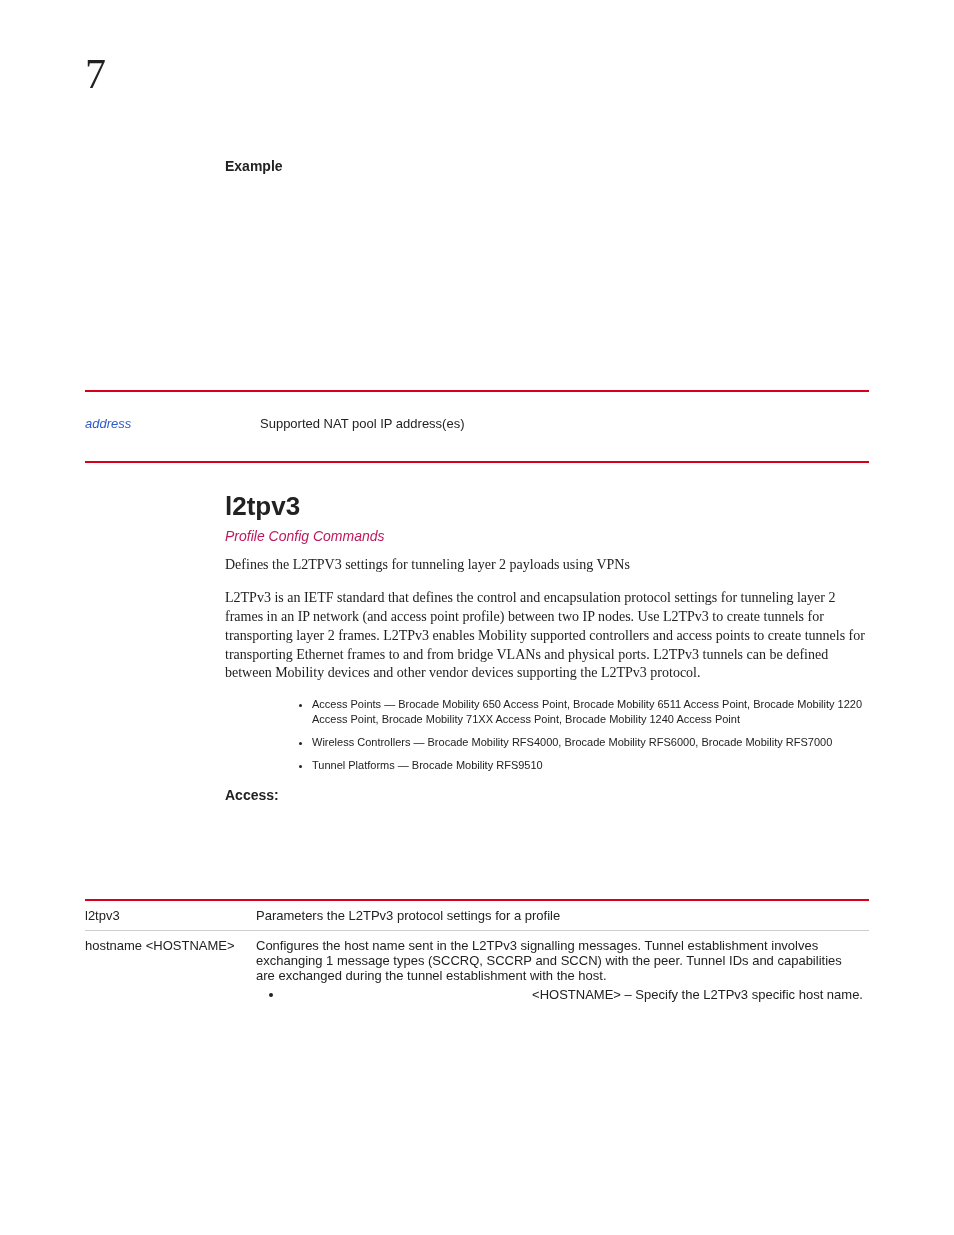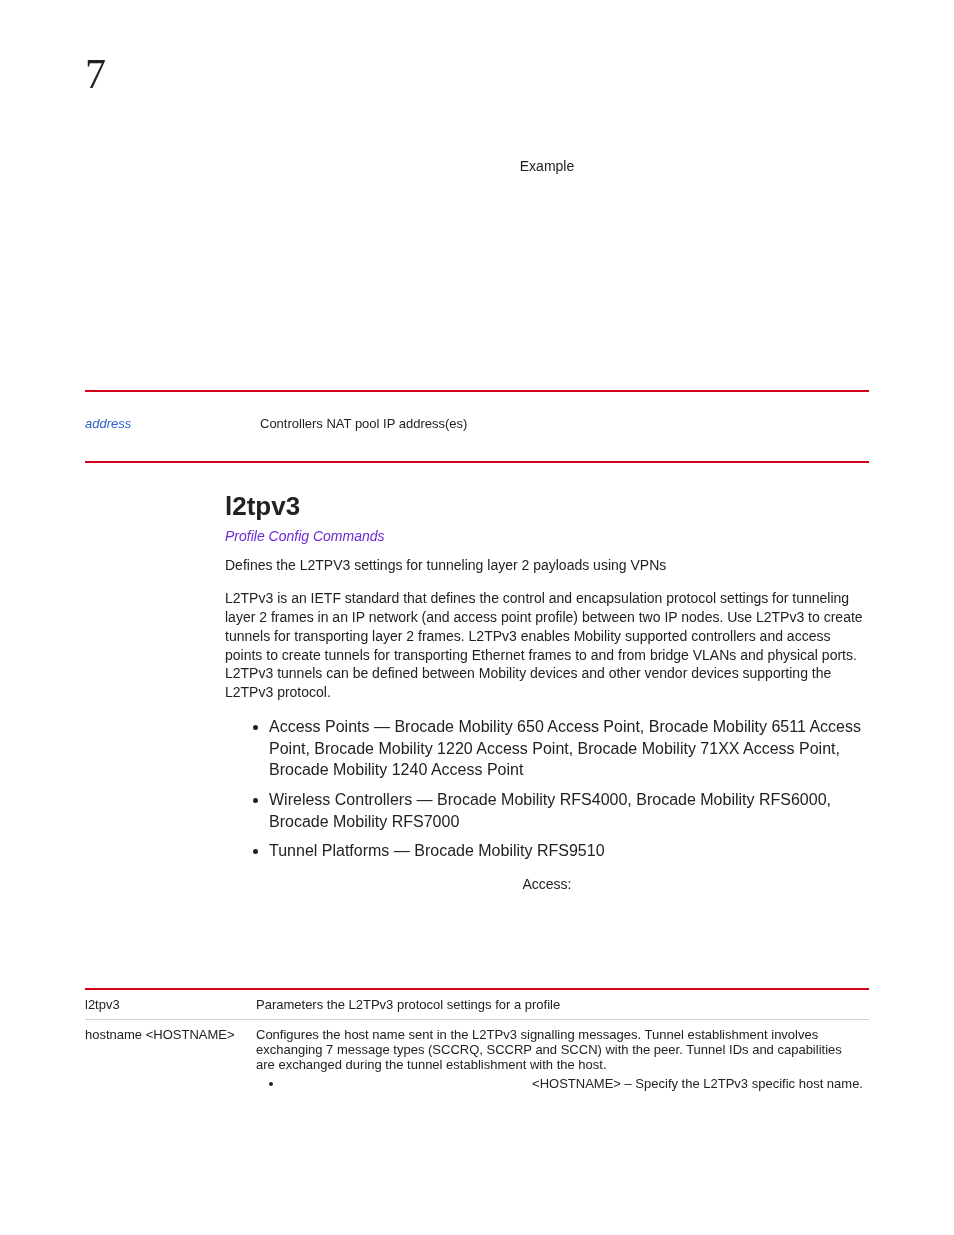"Example" .bold-hd { font-weight: normal -> bold; text-align: center -> none }
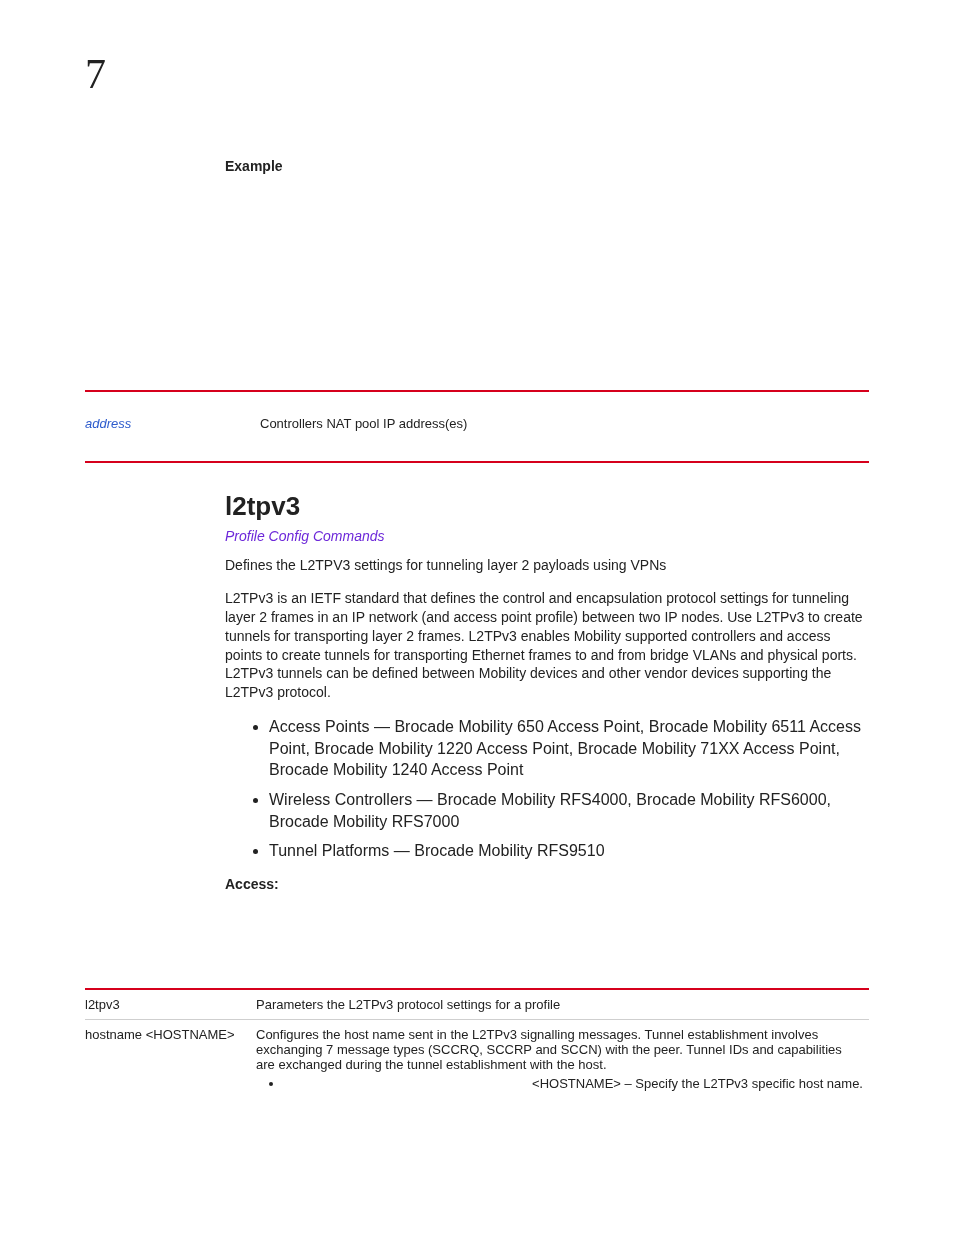"Controllers NAT pool IP address(es)" td { text: Controllers -> Supported }
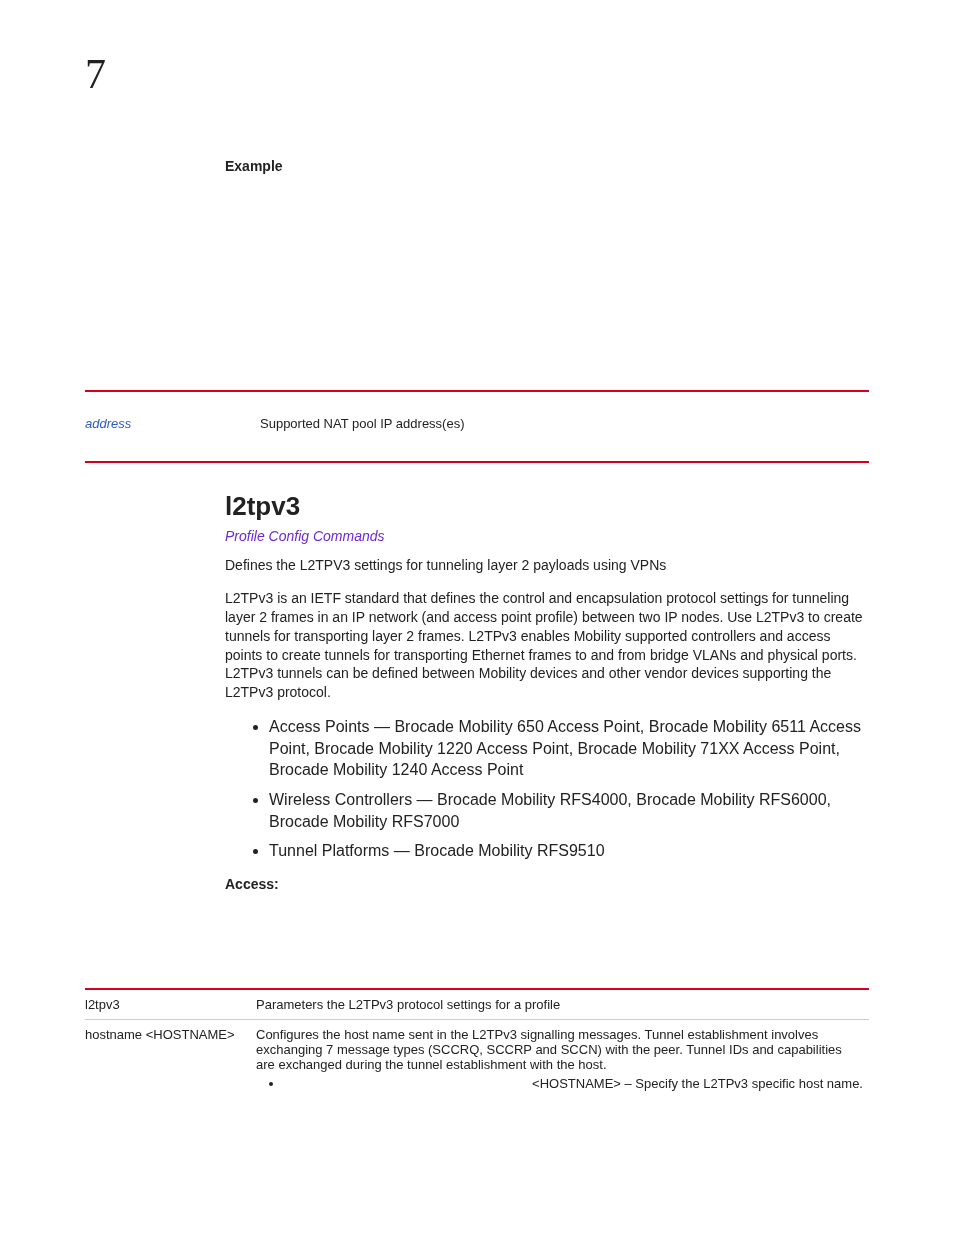"Profile Config Commands" .linkline { color: #6d28d9 -> #be185d }
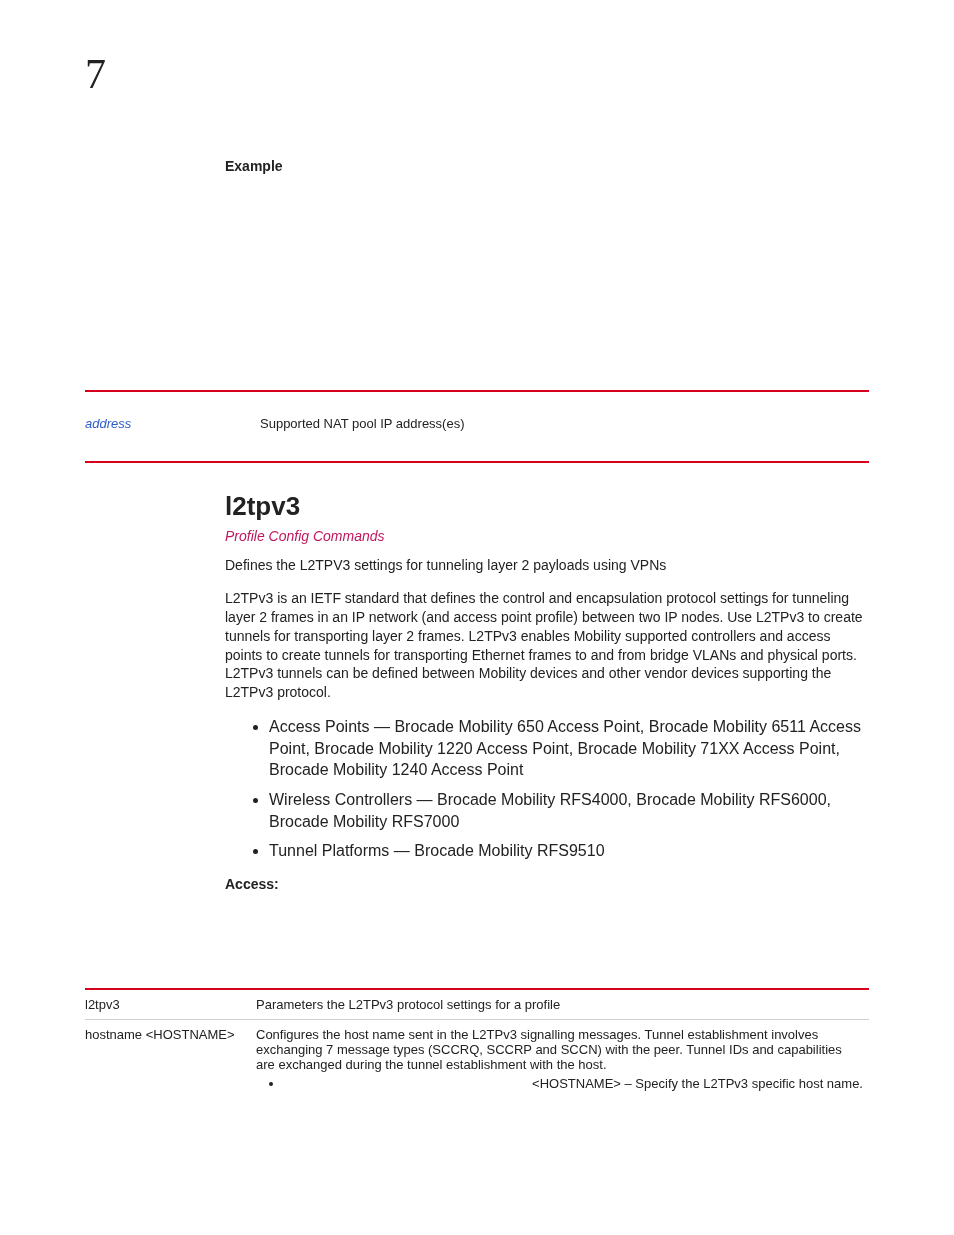"Defines the L2TPV3 settings for" p { font-family: none -> Liberation Serif, serif }
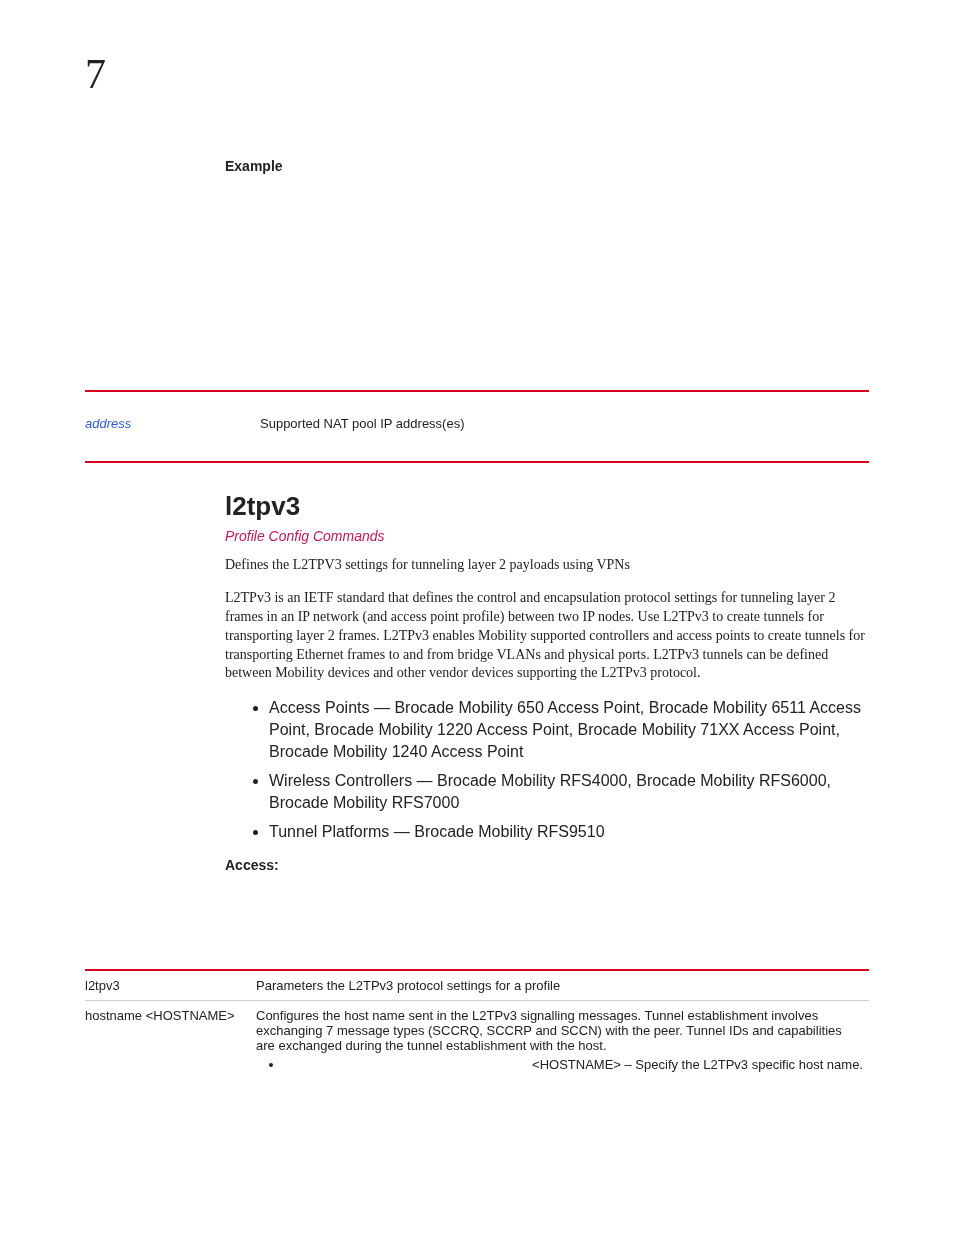"Access Points — Brocade Mobility" ul.platforms li { font-size: 16px -> 11px; margin-left: none -> 43px }
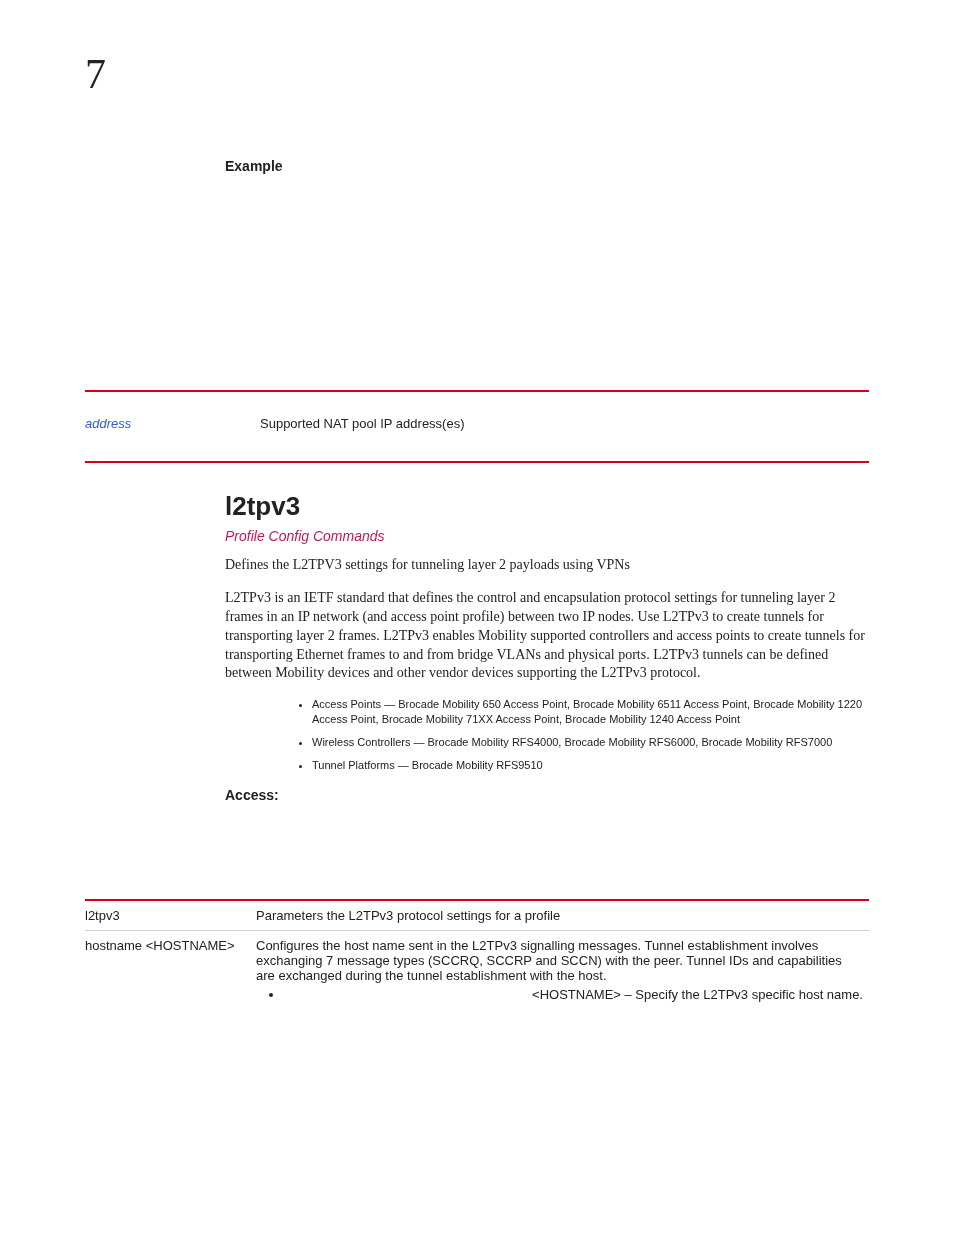"Configures the host name sent" span { text: 7 -> 1 }
